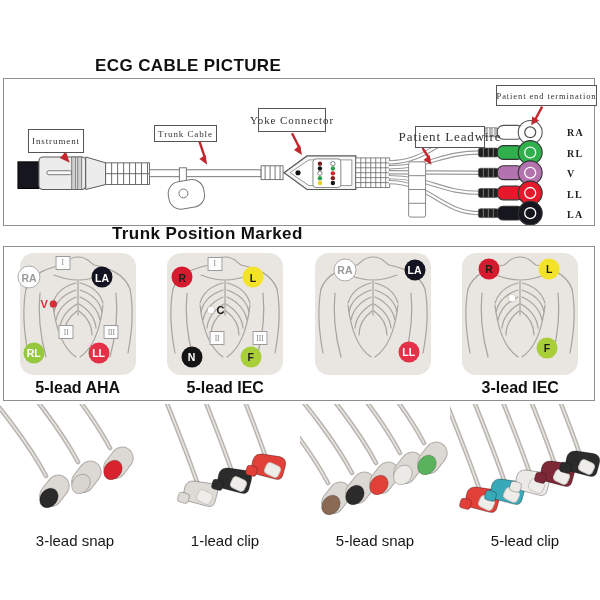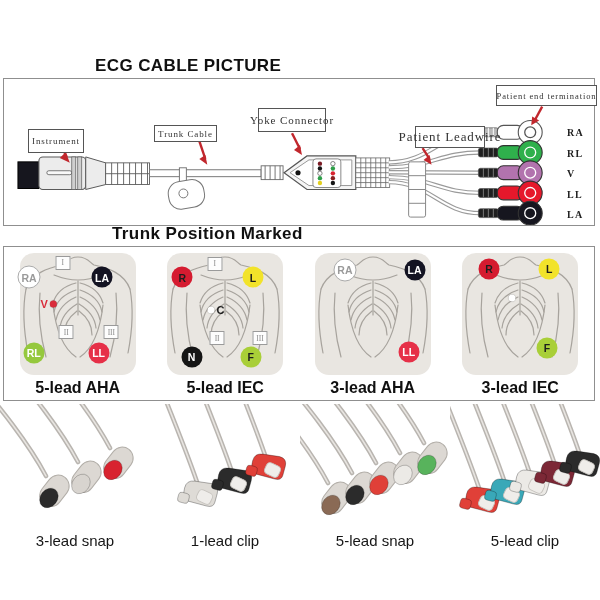"3-lead AHA" div.panel-caption { html: <div>3-lead AHA</div> -> none }
